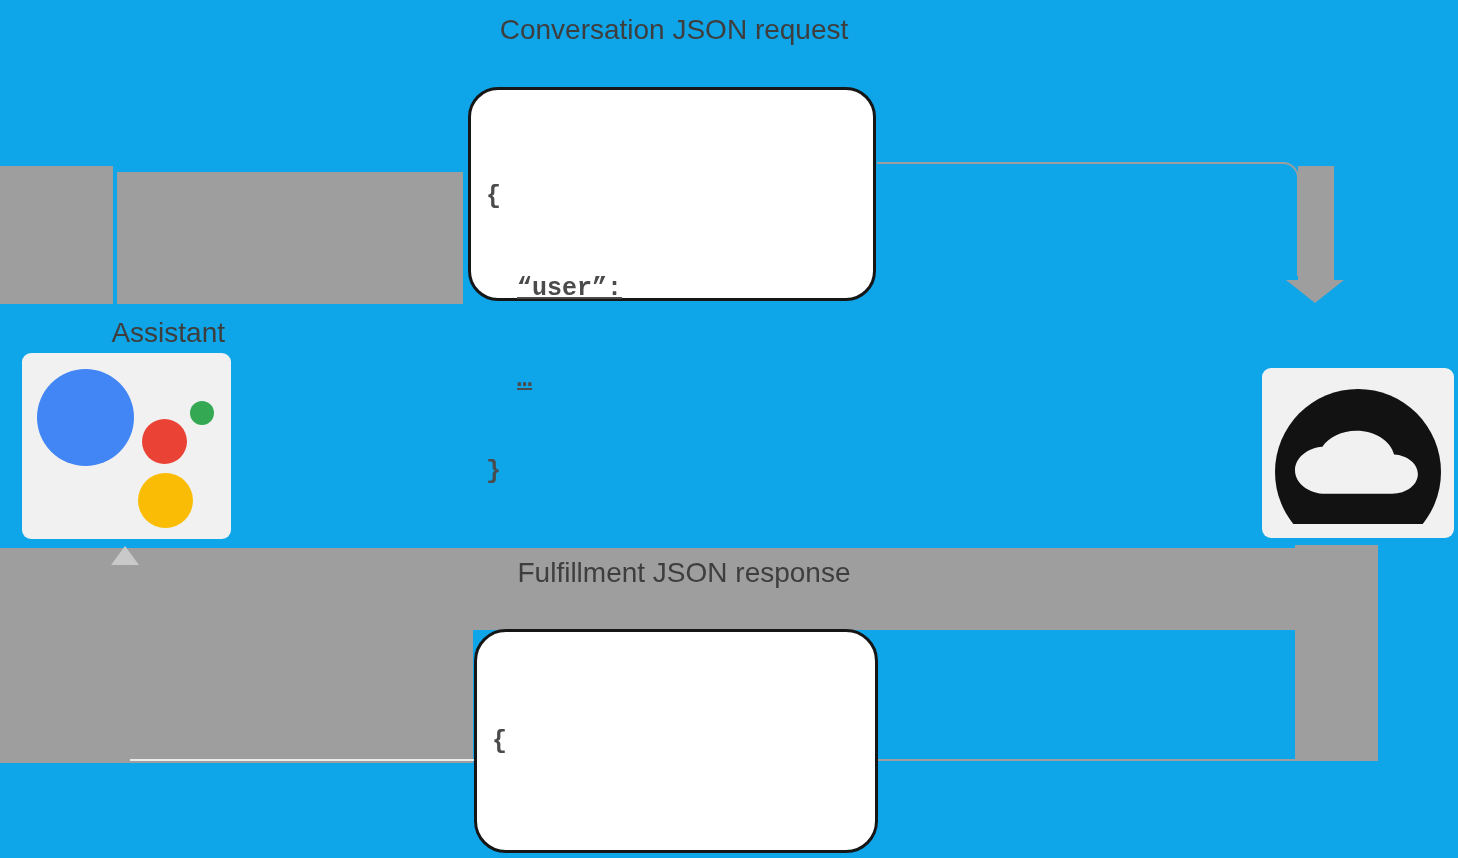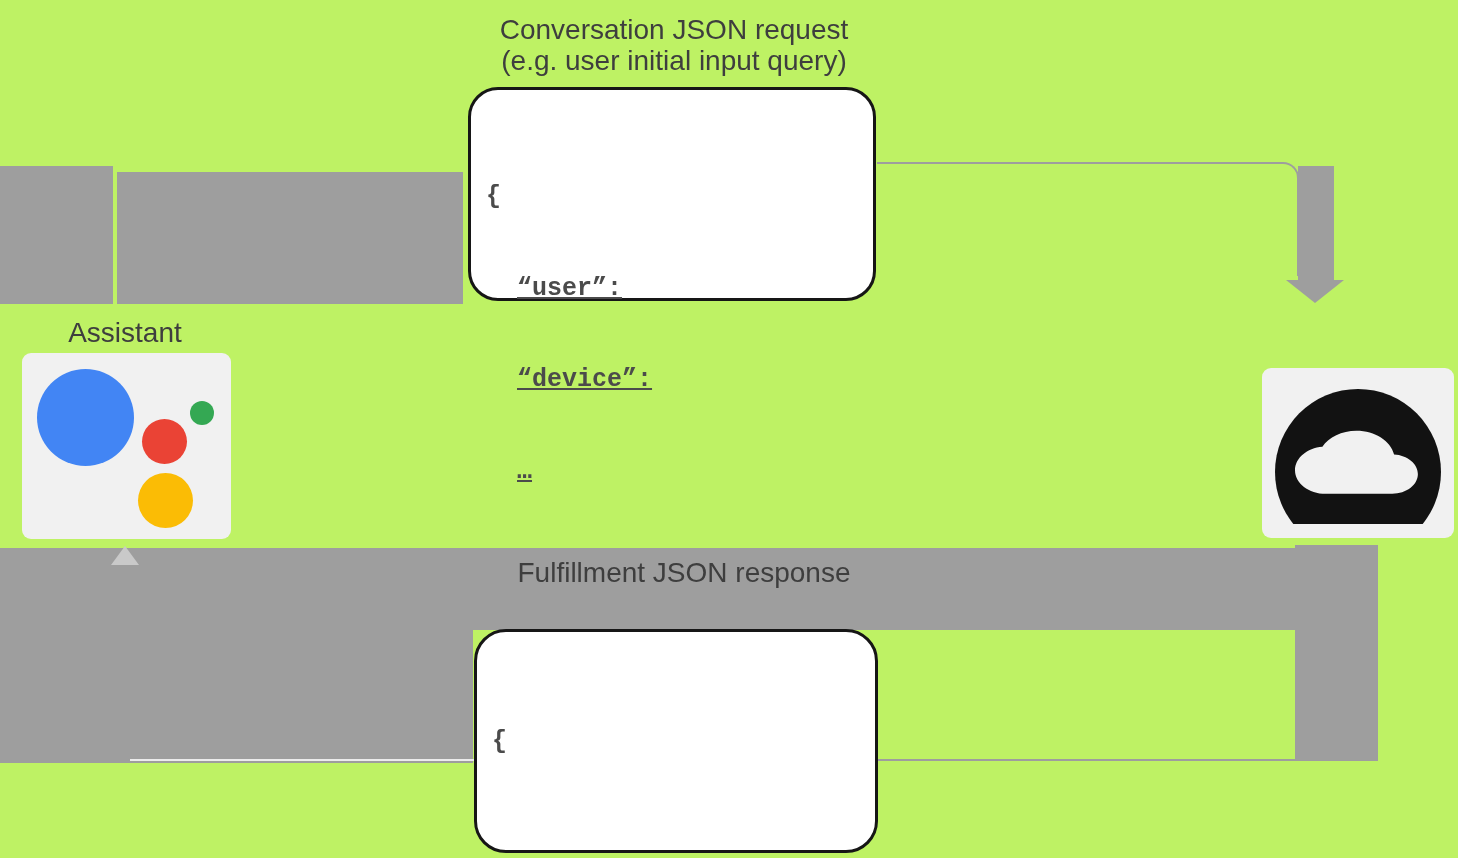"Conversation JSON request" .canvas { background: #bef264 -> #0ea5e9 }
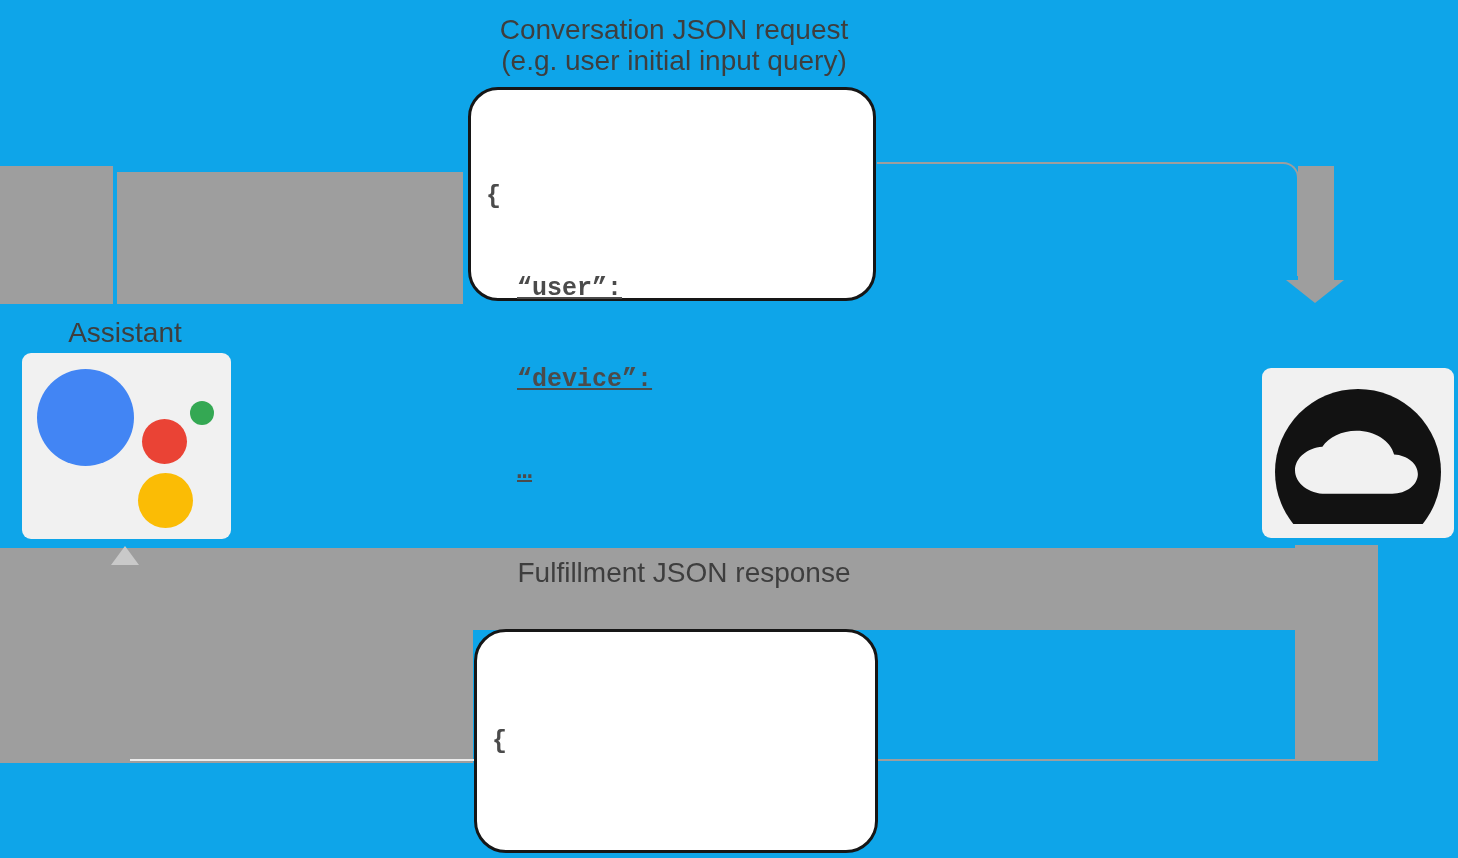"(e.g. user initial input query)" div { html: <div>(e.g. user initial input query)</div> -> none }
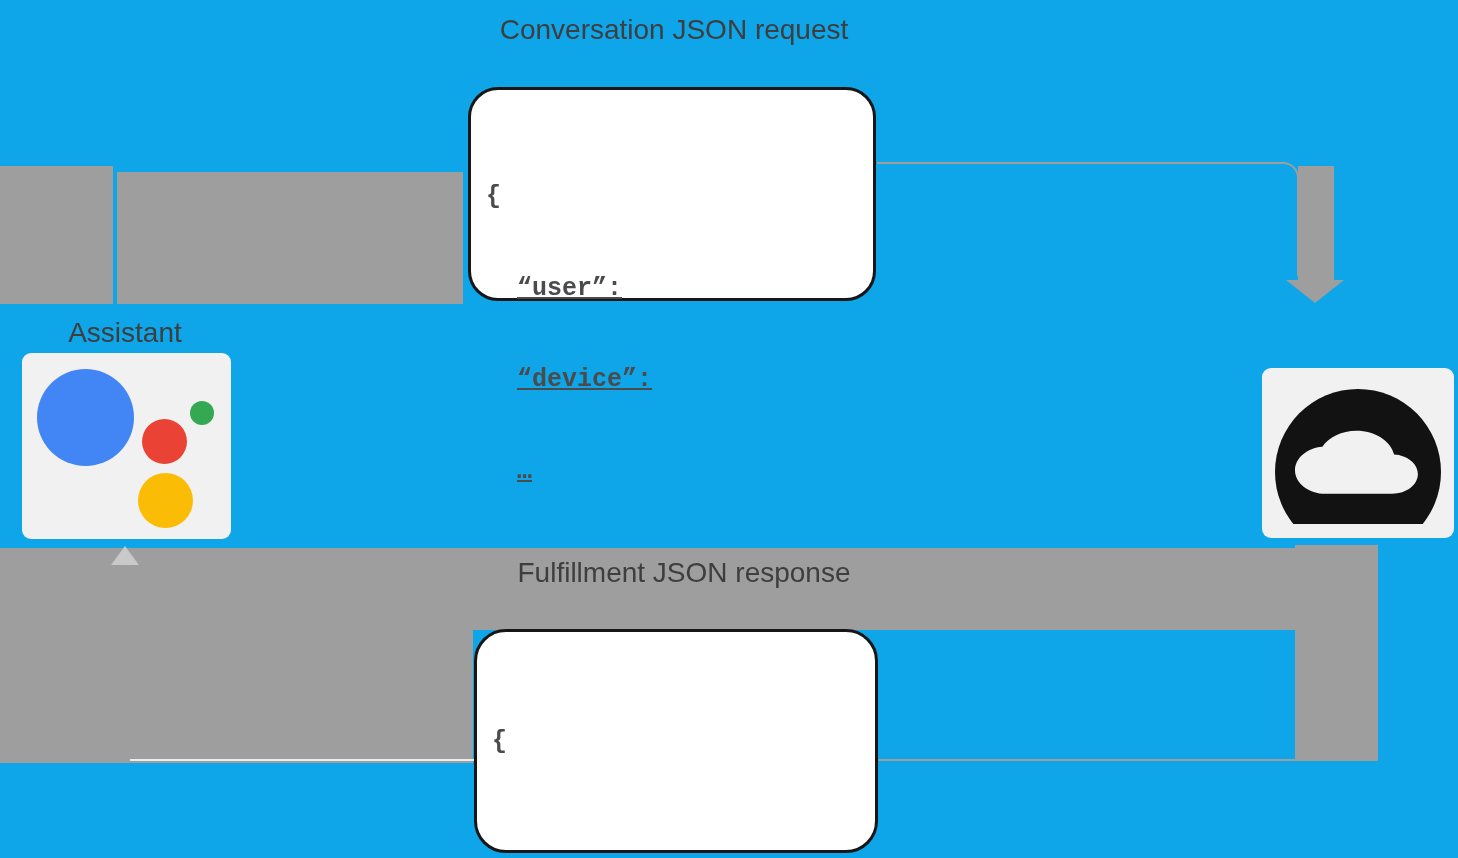"Assistant" div.node-label { text-align: none -> right }
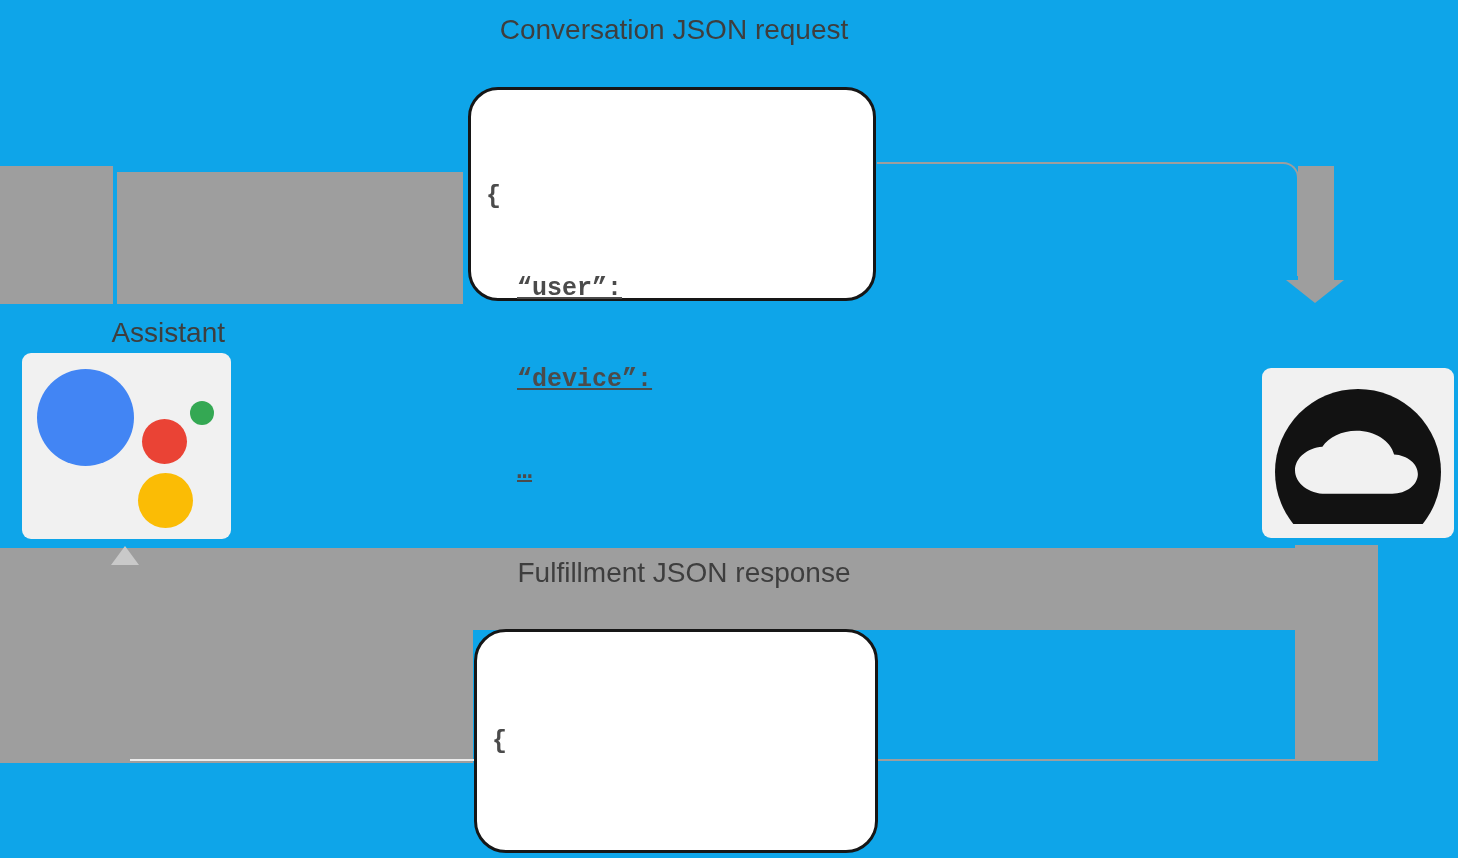"“device”:" div.code-line { html: <div>“device”:</div> -> none }
